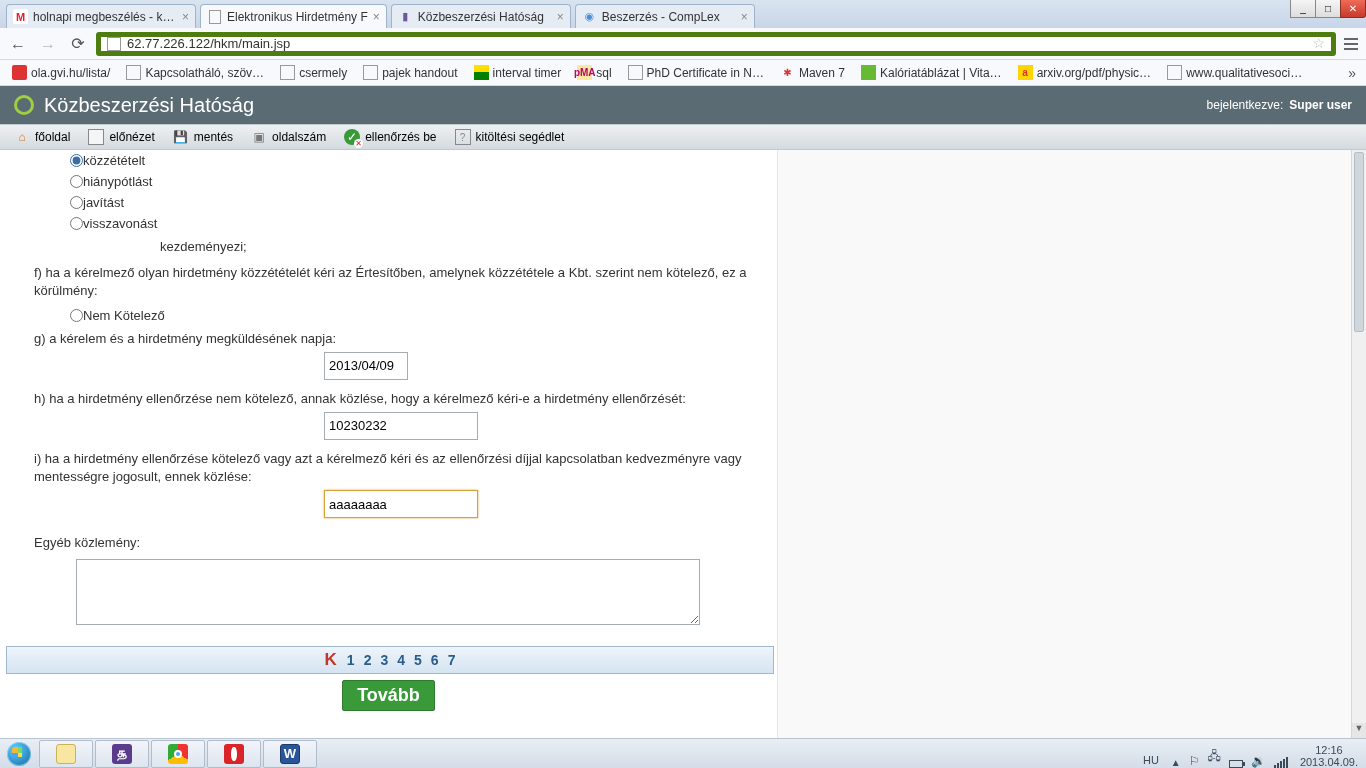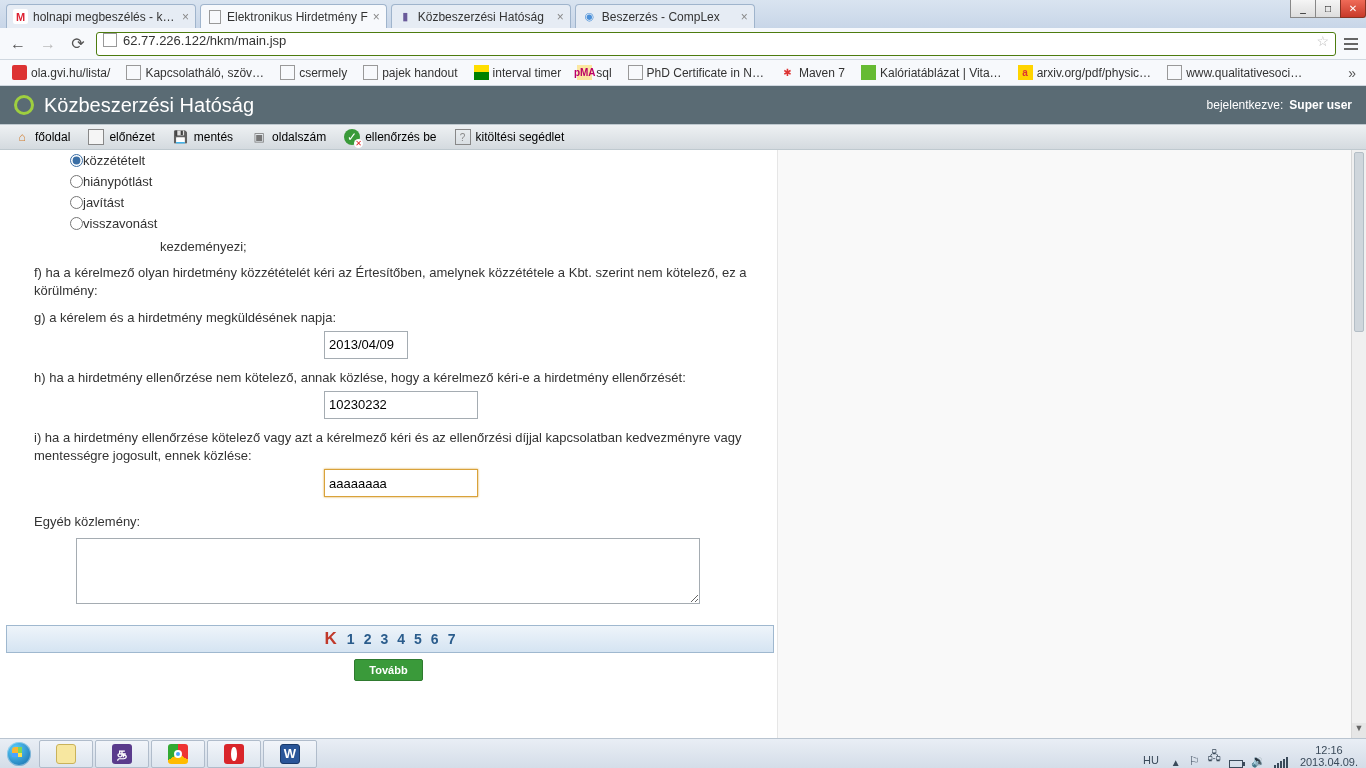"62.77.226.122/hkm/main.jsp" .url-field { align-items: flex-start -> flex-end; border: 1px solid #4d7c0f -> 5px solid #4d7c0f }
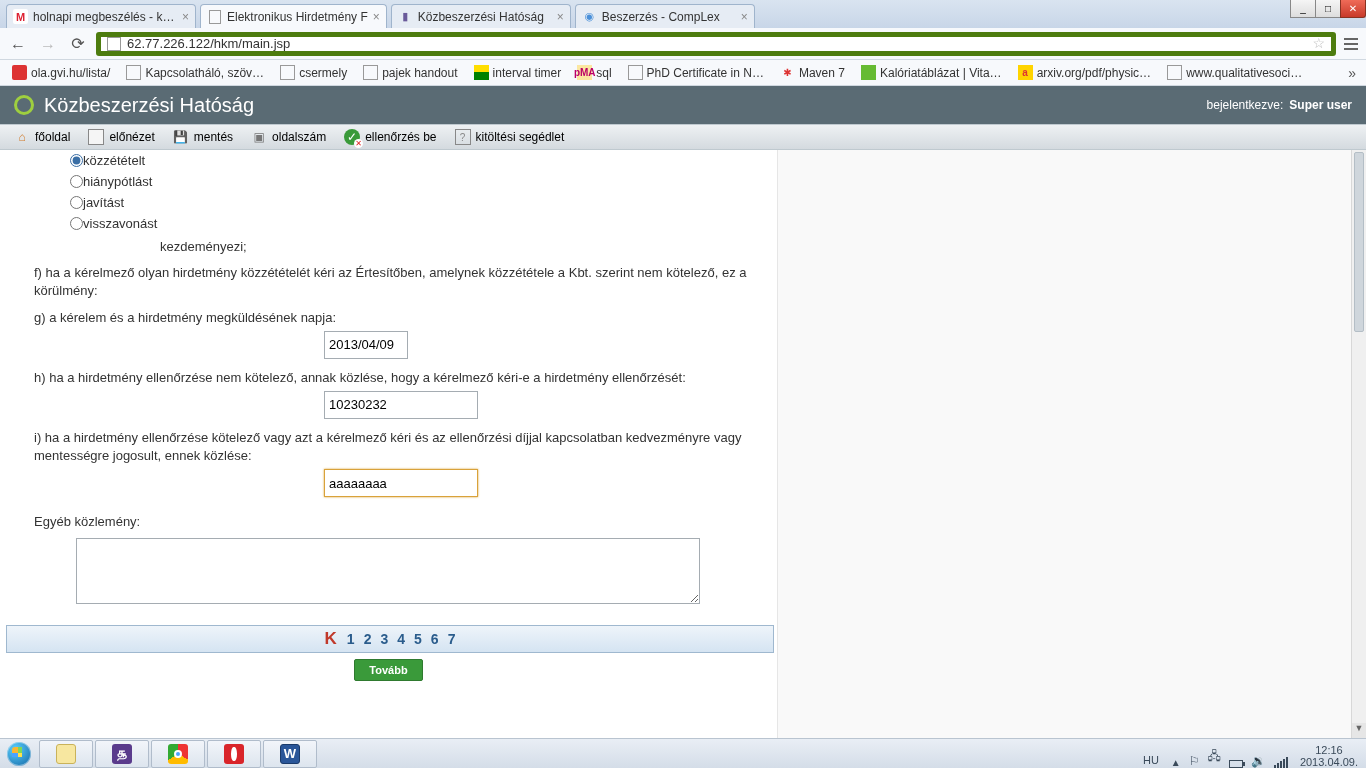"Nem Kötelező" div.radio-row { html: none -> <div> <input> <span>Nem Kötelező</span> </div> }
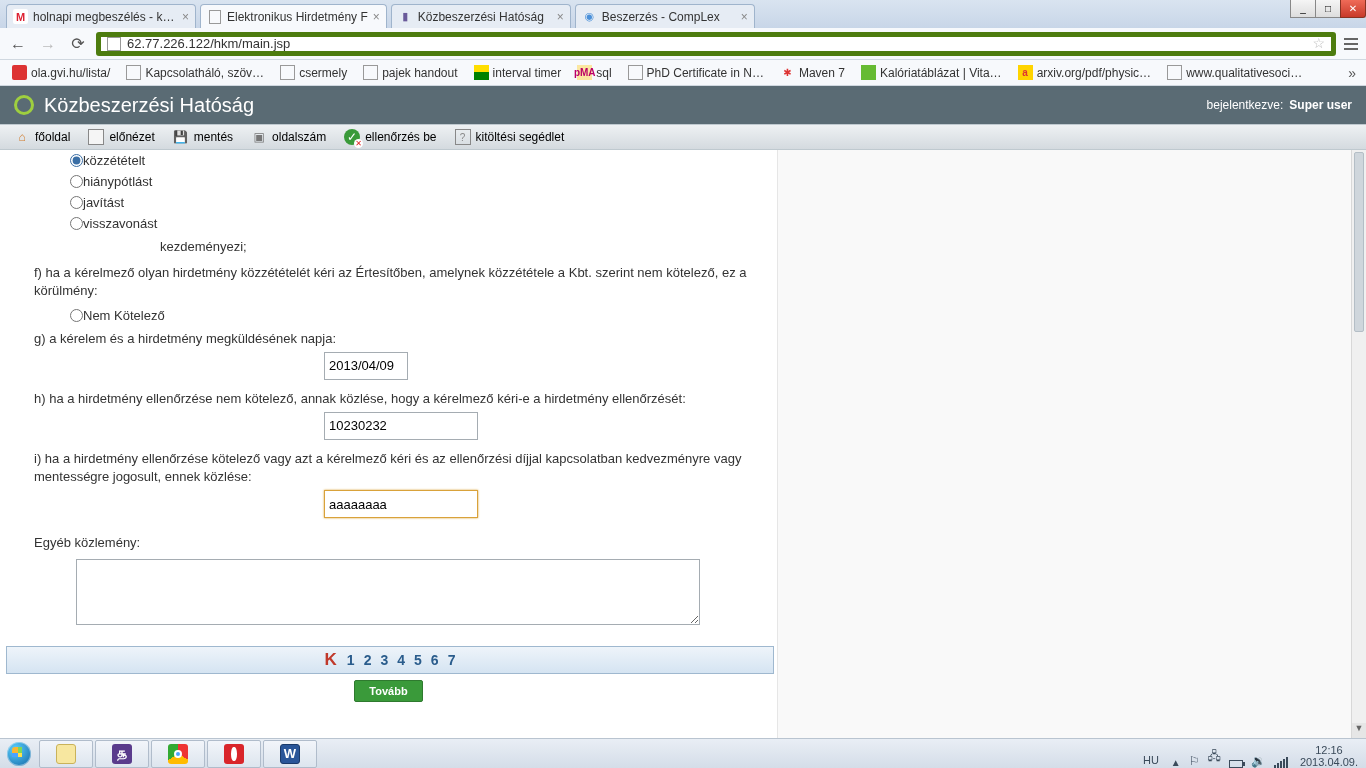"Tovább" .btn-next { font-size: 11px -> 18px }
